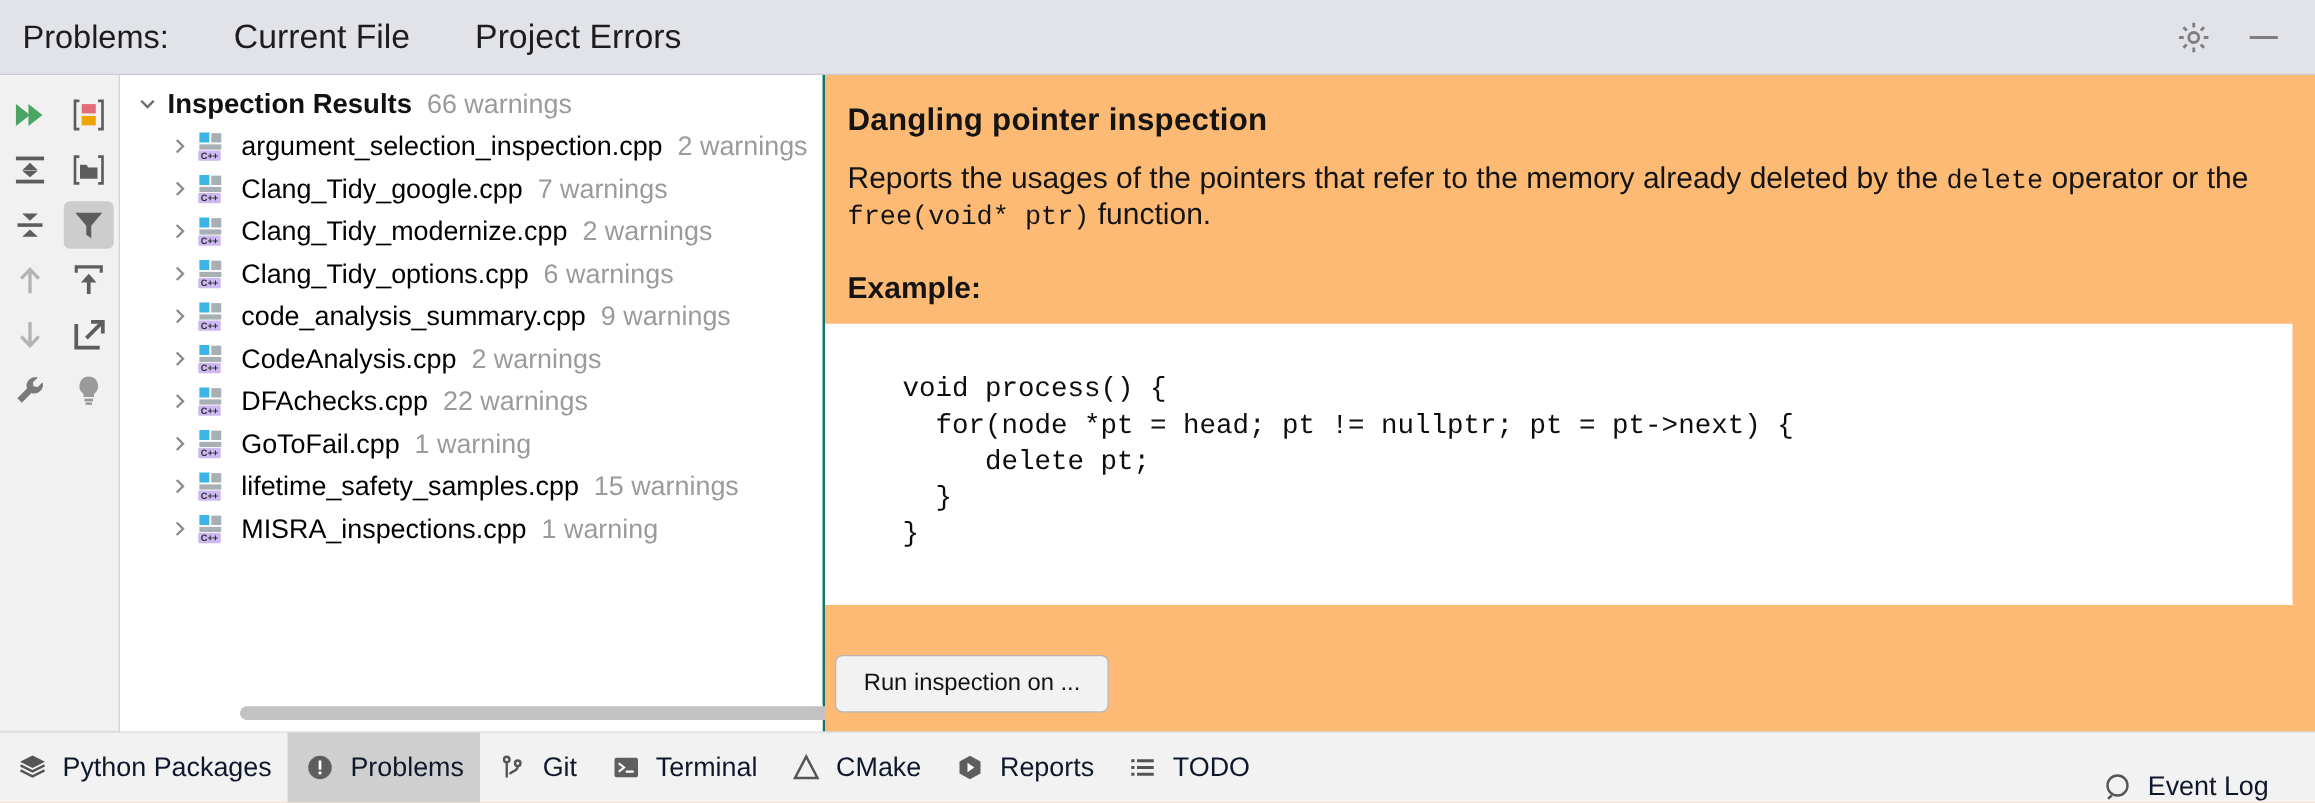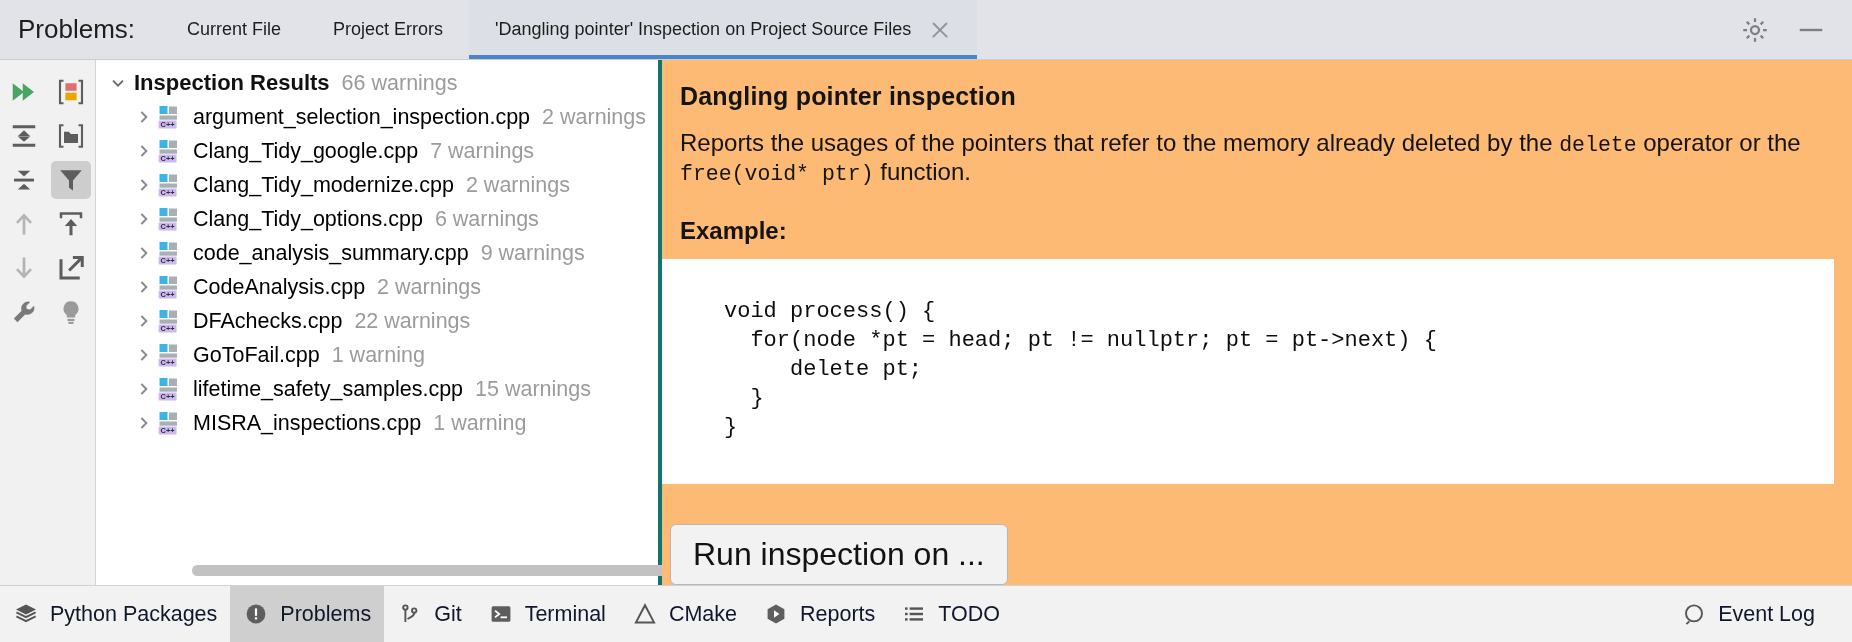"Current File" .tab { font-size: 18px -> 27px }
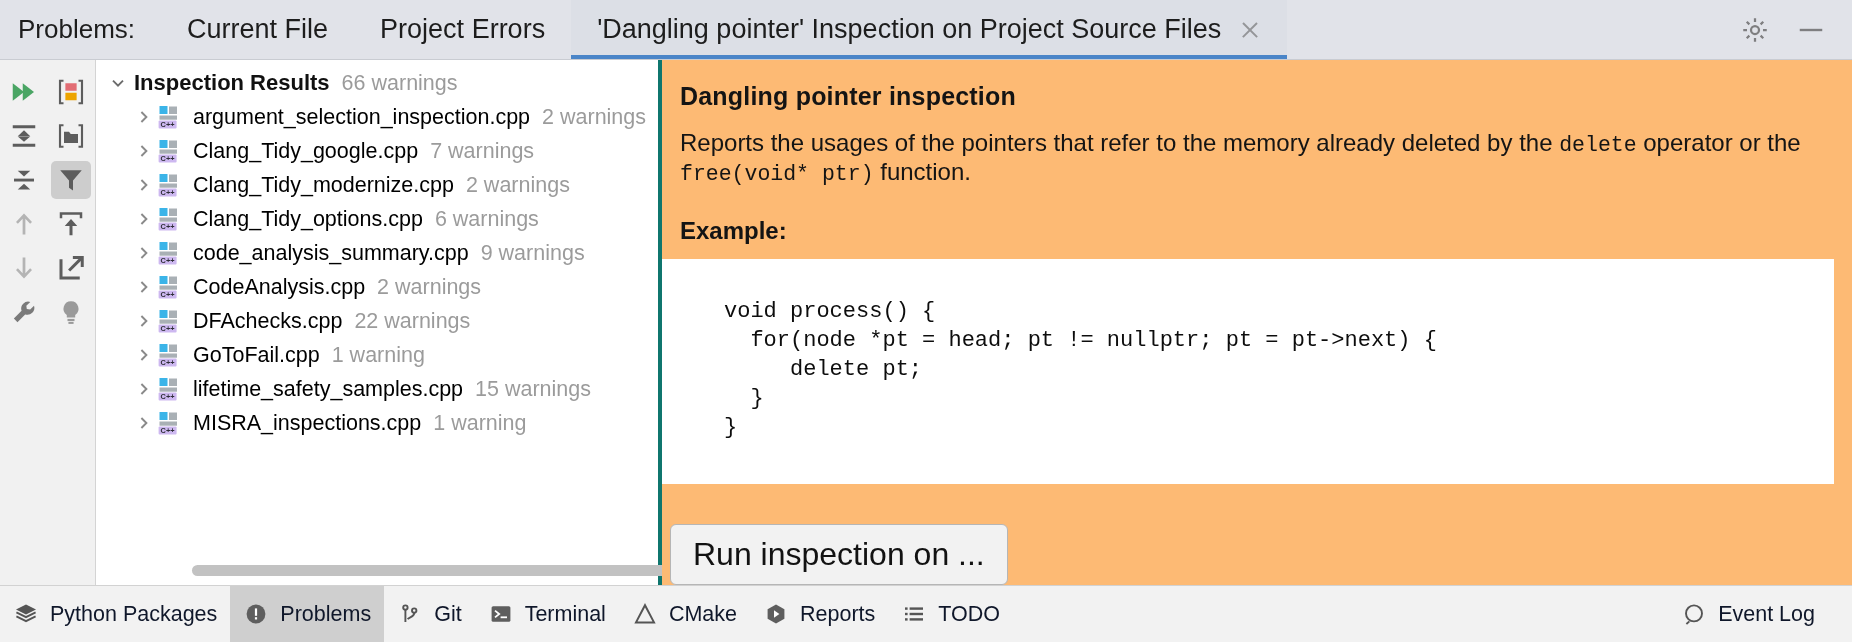"'Dangling pointer' Inspection on Project" div.tab { html: <div> <span>'Dangling pointer' Inspection on Project Source Files</span> <span></span> <span></span> </div> -> none }
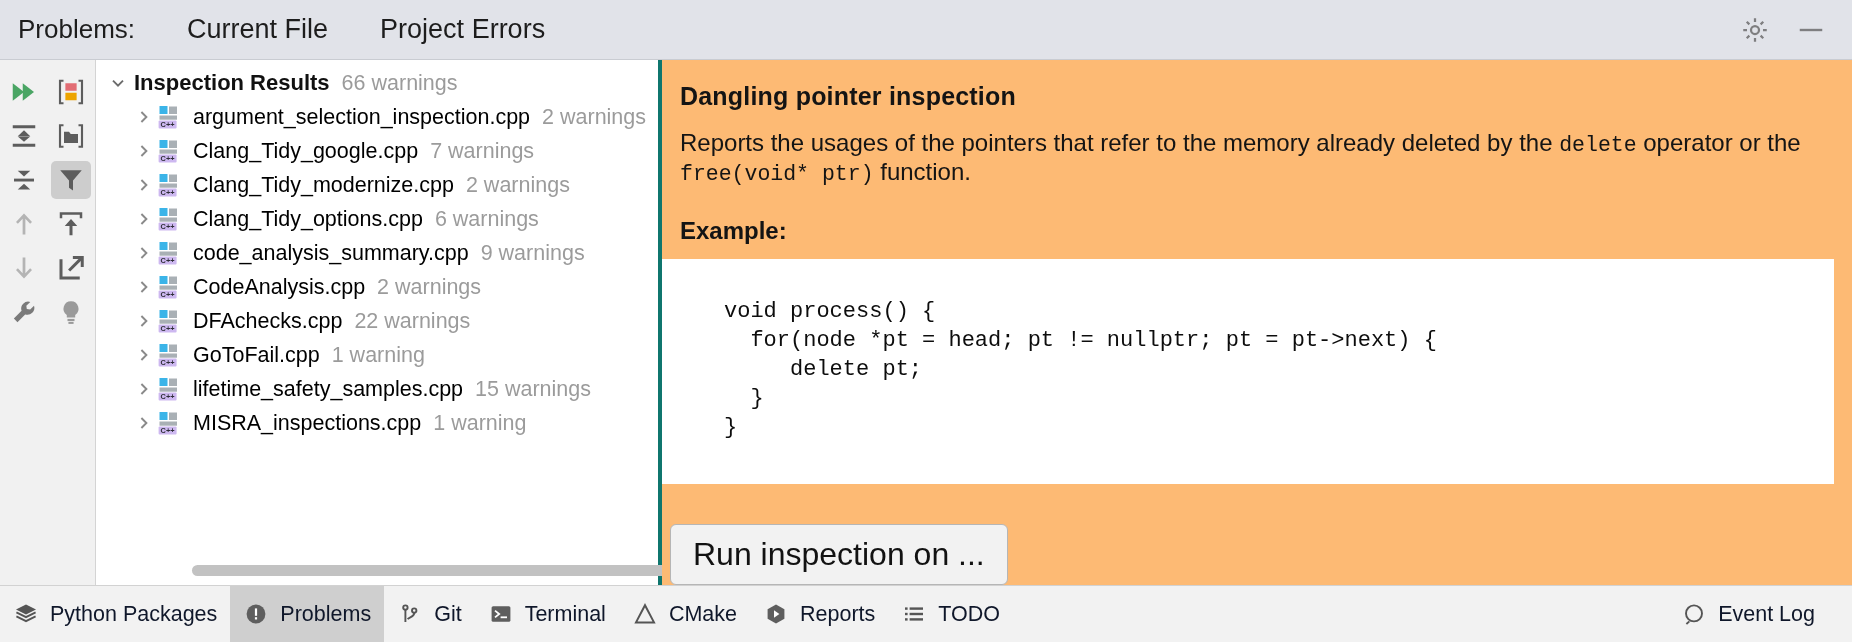"Inspection Results" .treewrap { border-right: 4px solid #0f766e -> 2px solid #0f766e }
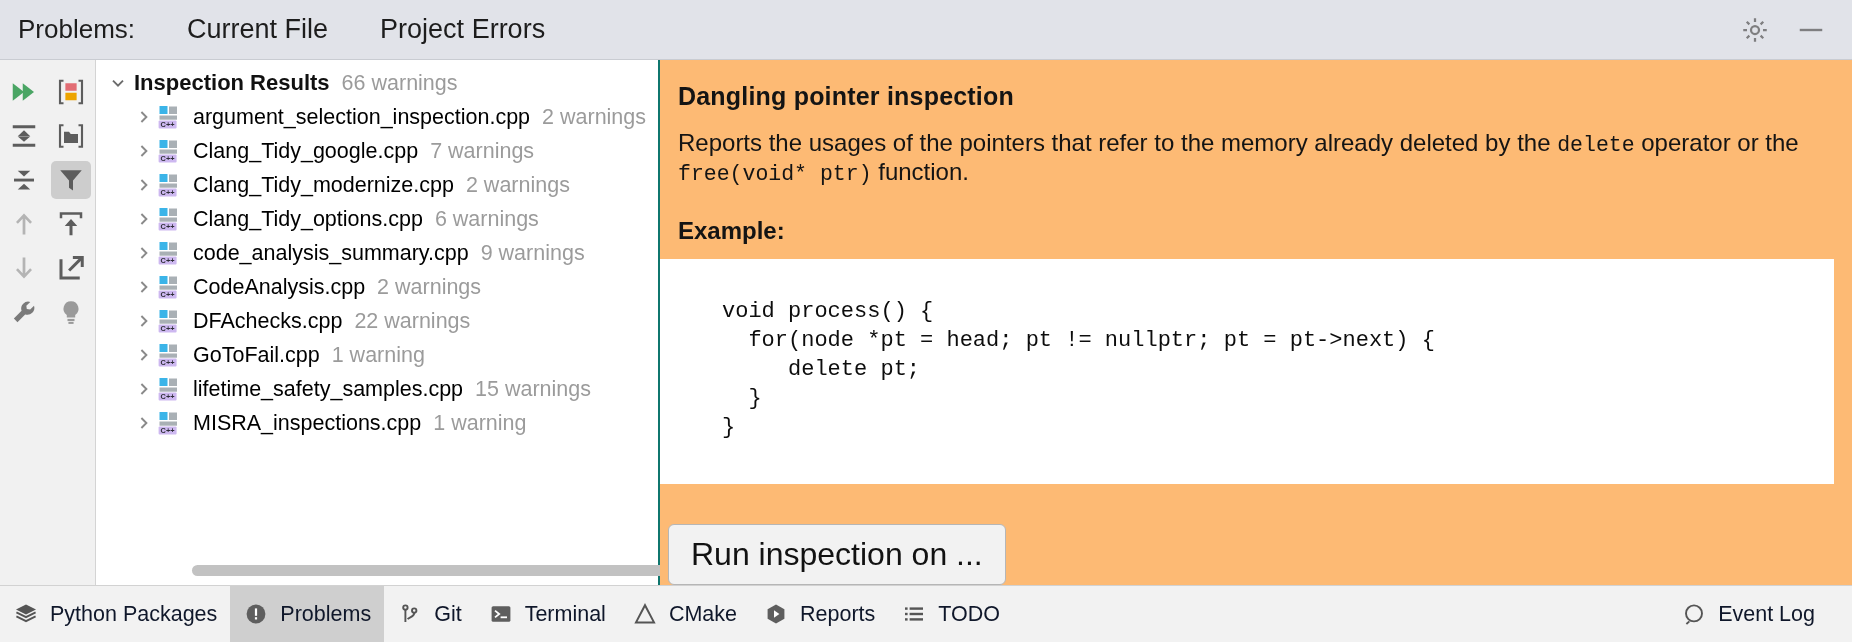"Run inspection on ..." .runbtn { font-size: 32px -> 19px }
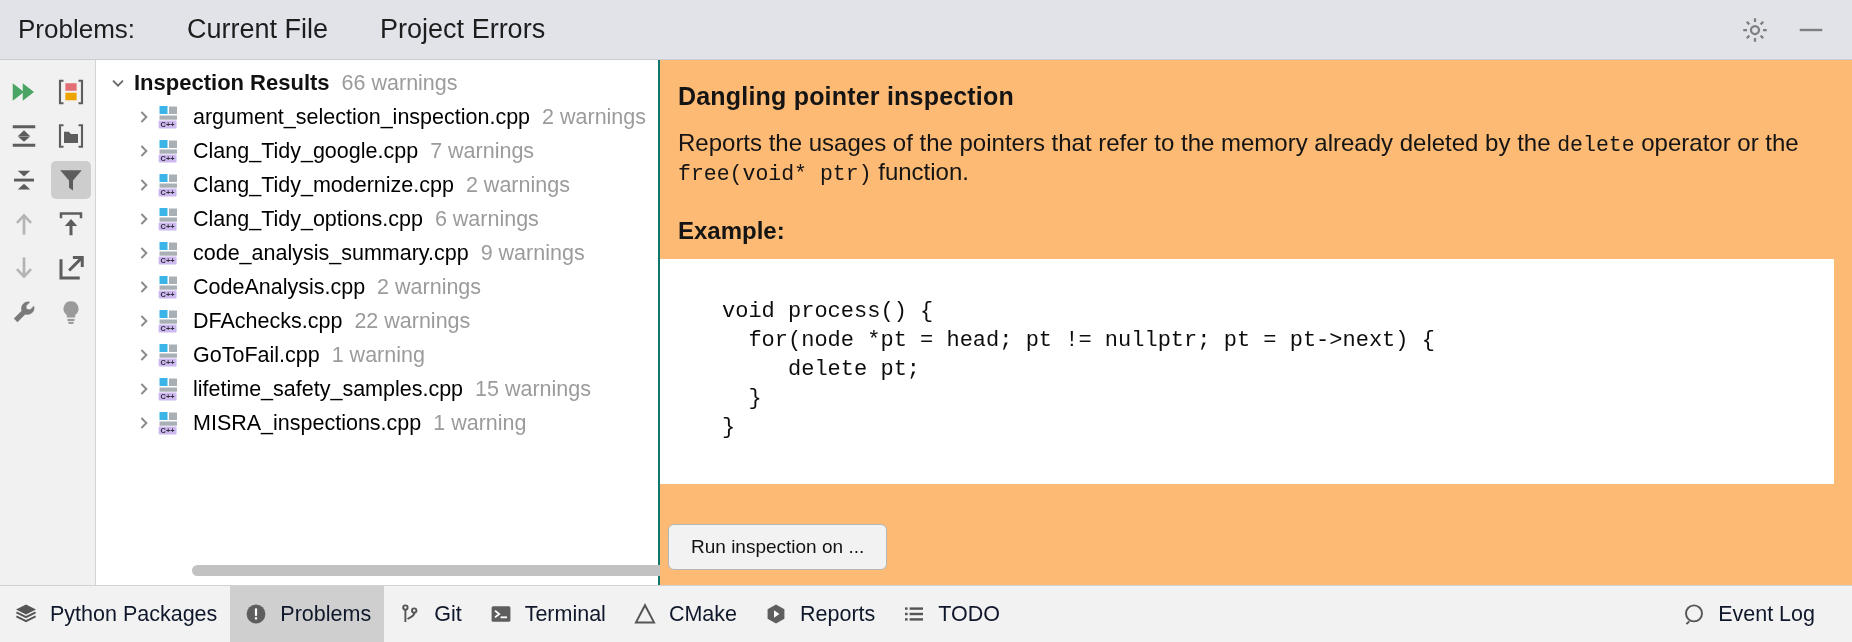"Event Log" .sb-right { align-items: center -> flex-end }
